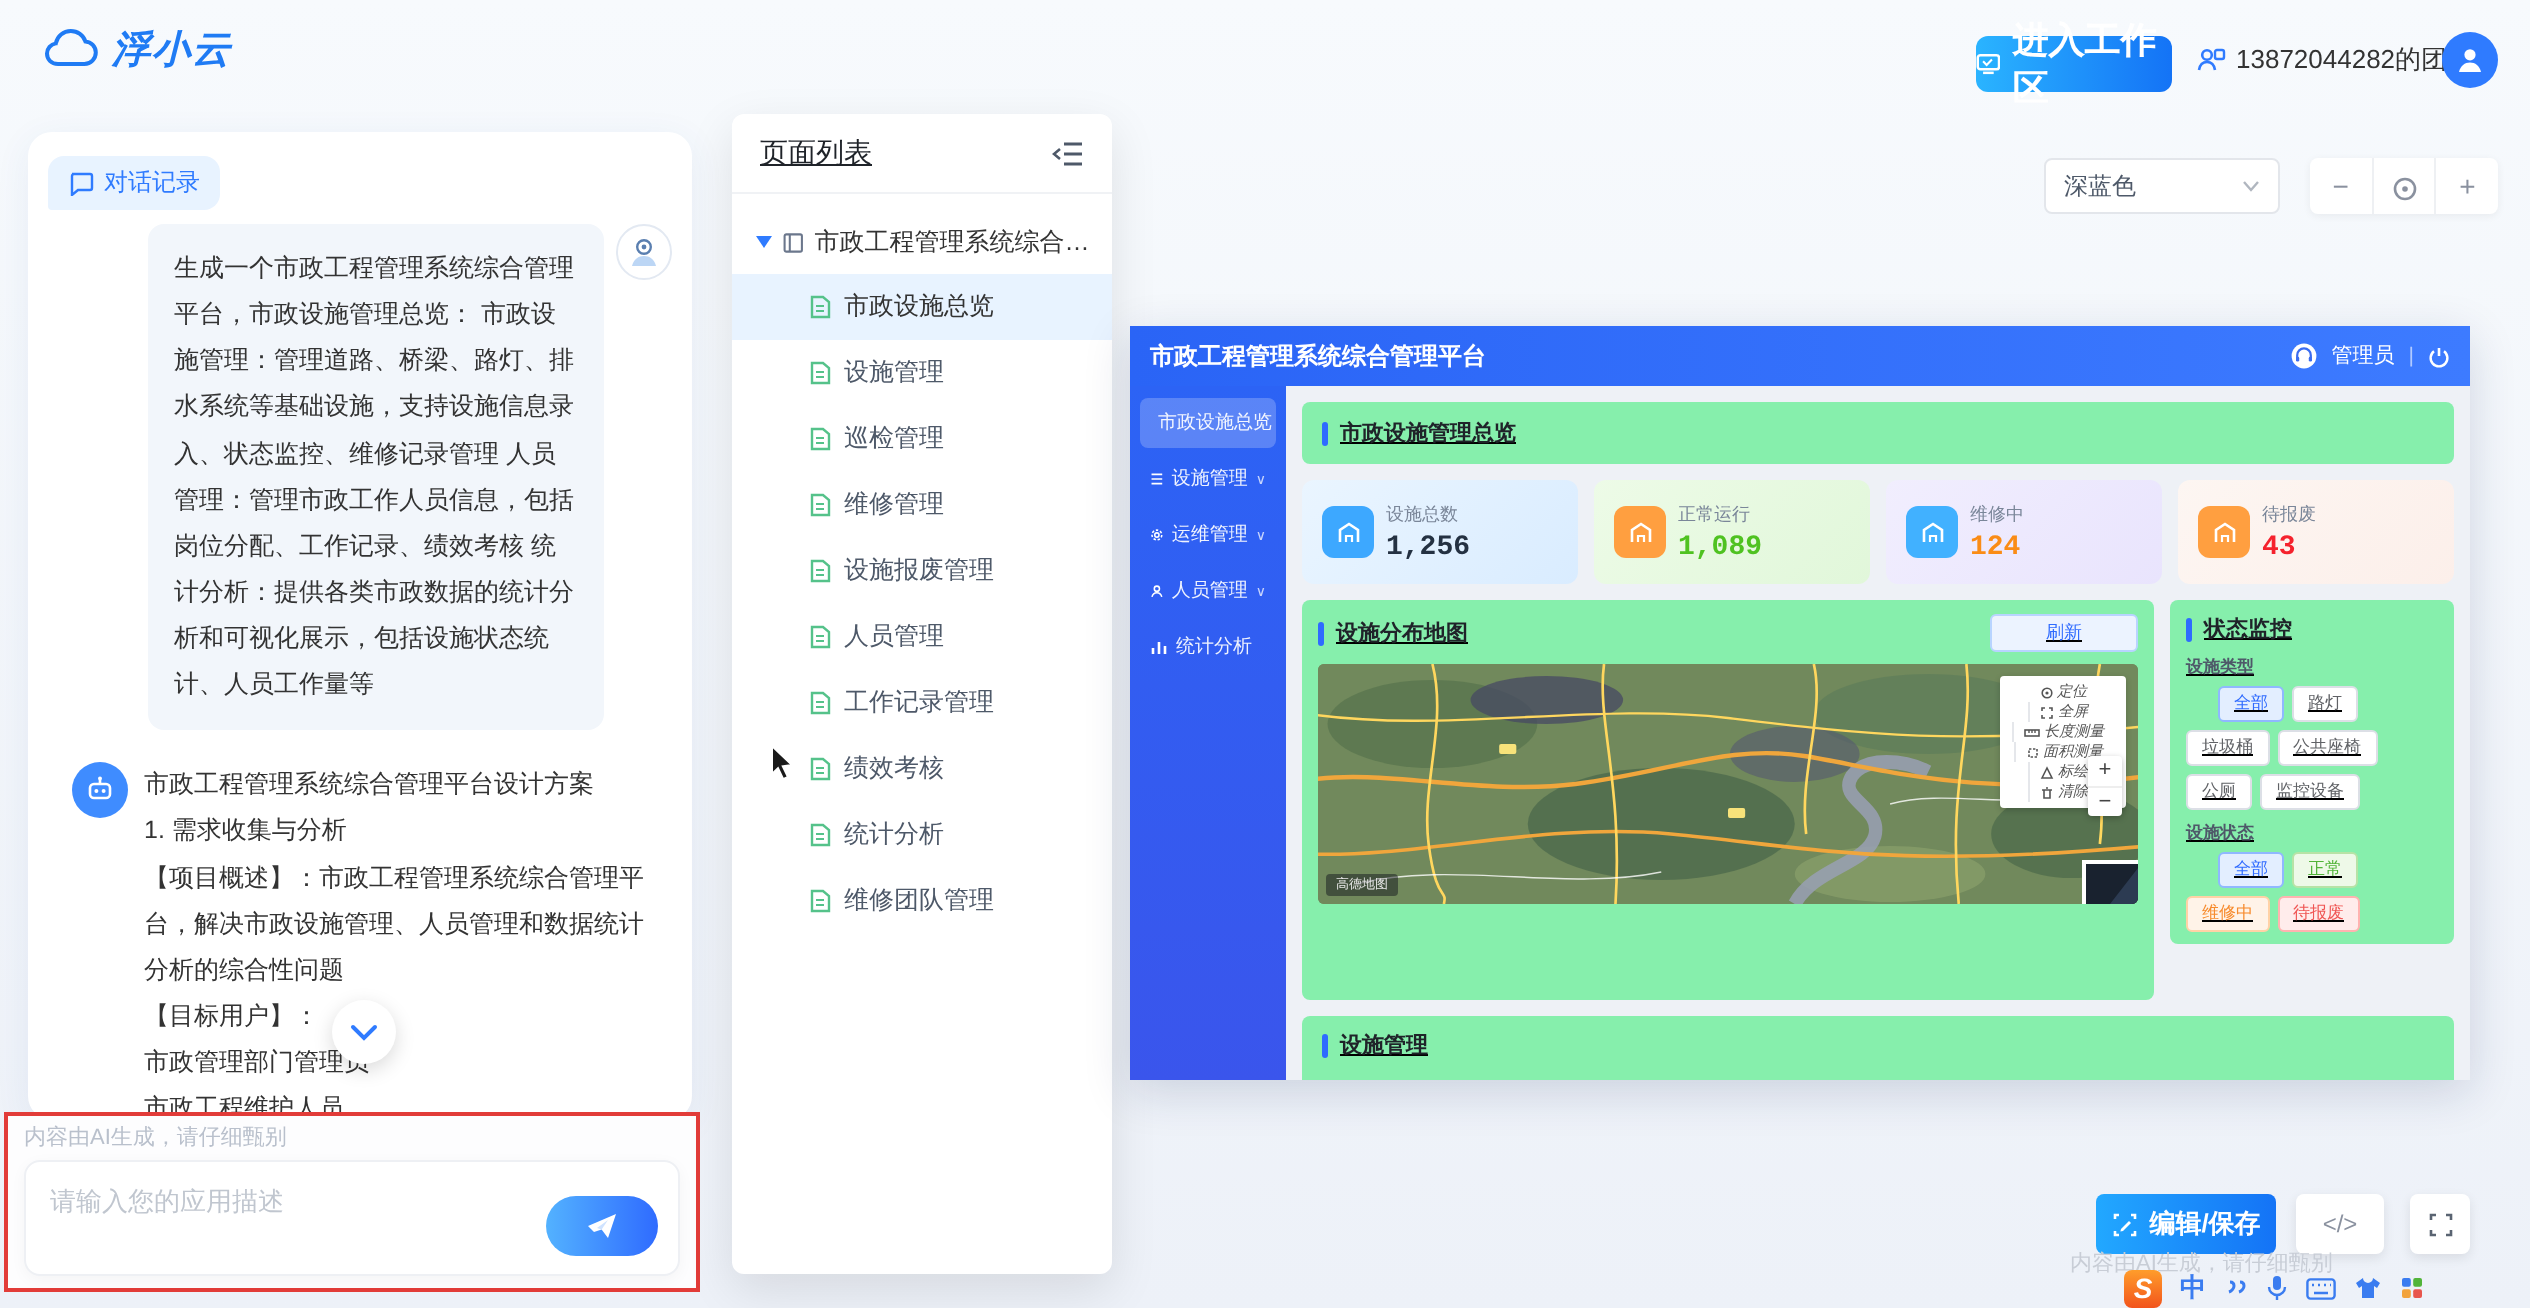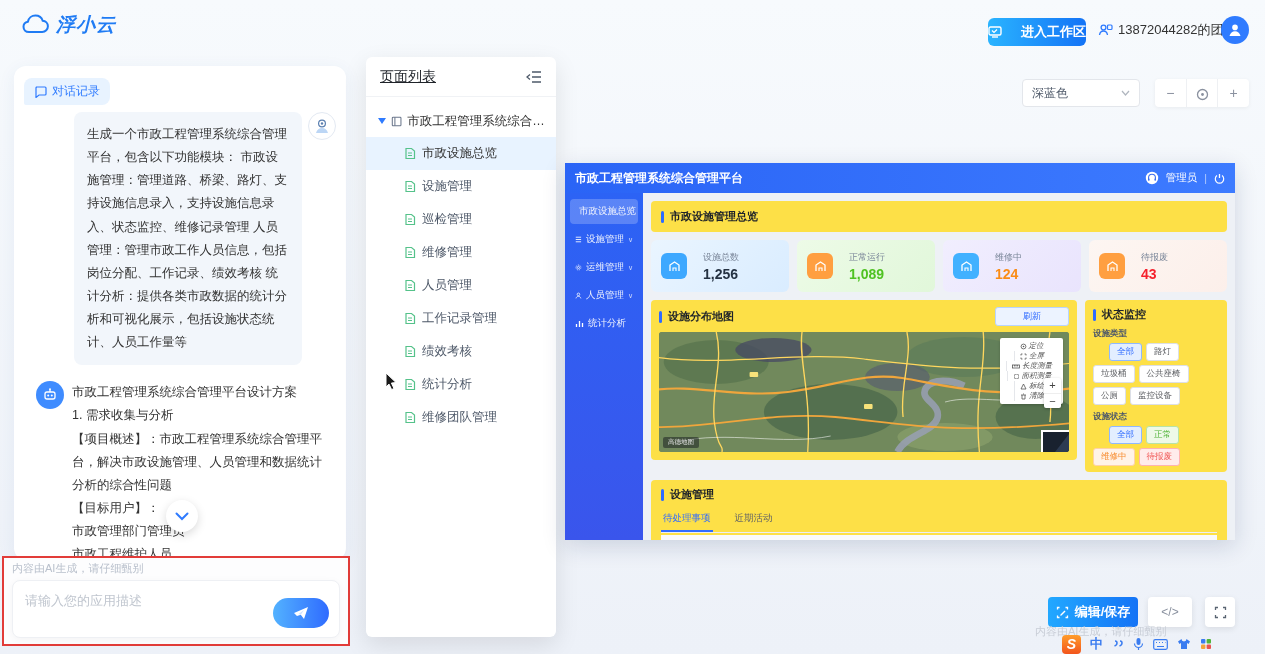"进入工作区" .ws-btn { font-size: 13px -> 18px }
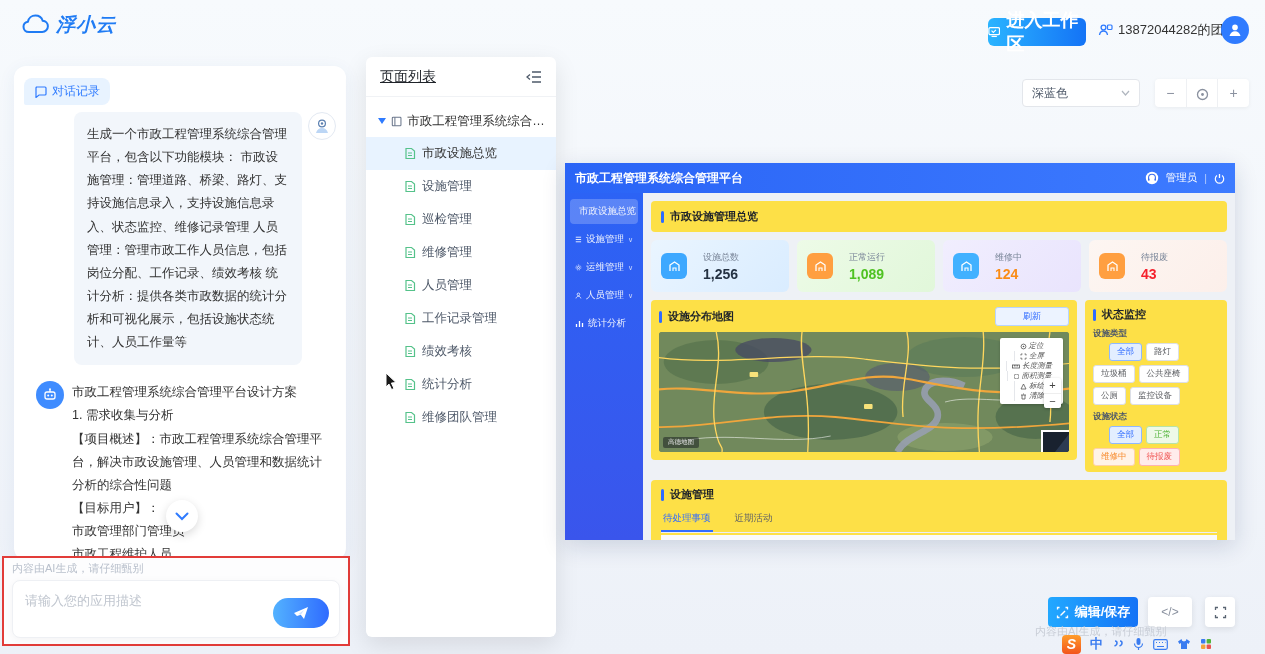"生成一个市政工程管理系统综合管理平台，包含以下功能模块：" div.bubble { text: 包含以下功能模块： 市政设施管理：管理道路、桥梁、路灯、支持设施信息录入 -> 市政设施管理总览： 市政设施管理：管理道路、桥梁、路灯、排水系统等基础设施 }
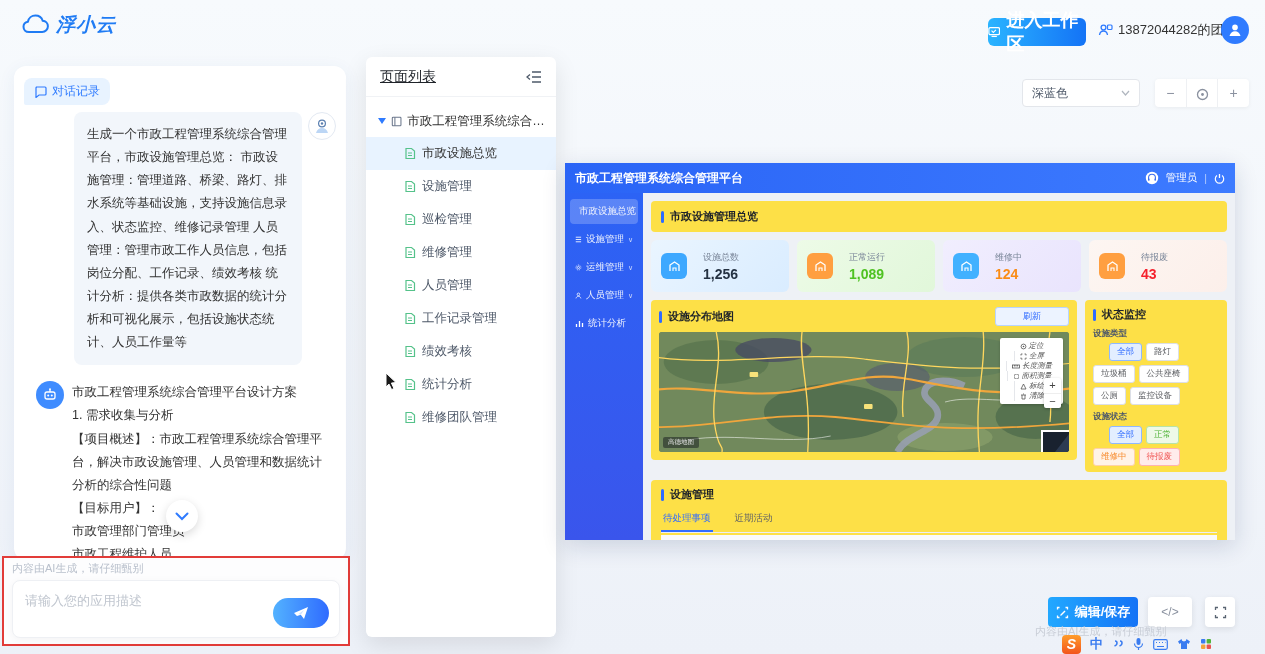"市政设施管理总览" .card { background: #fde047 -> #86efac; text-decoration: none -> underline }
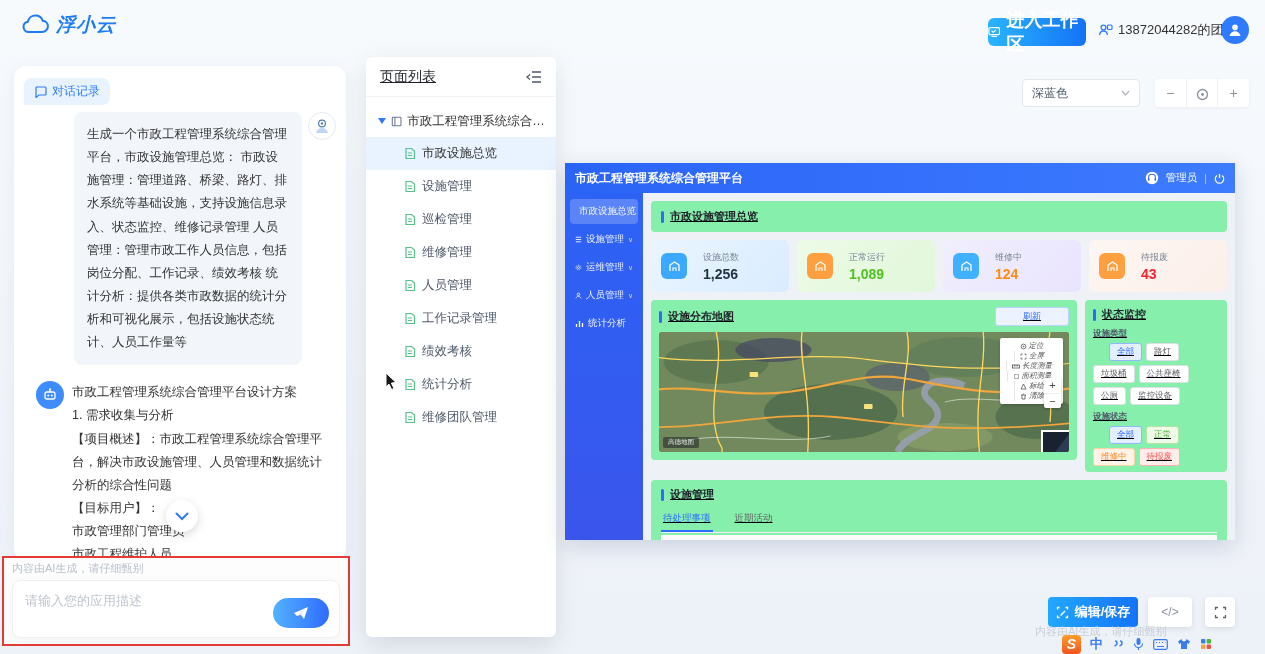"设施总数" .stat { font-family: none -> Liberation Mono, monospace; gap: 16px -> 6px }
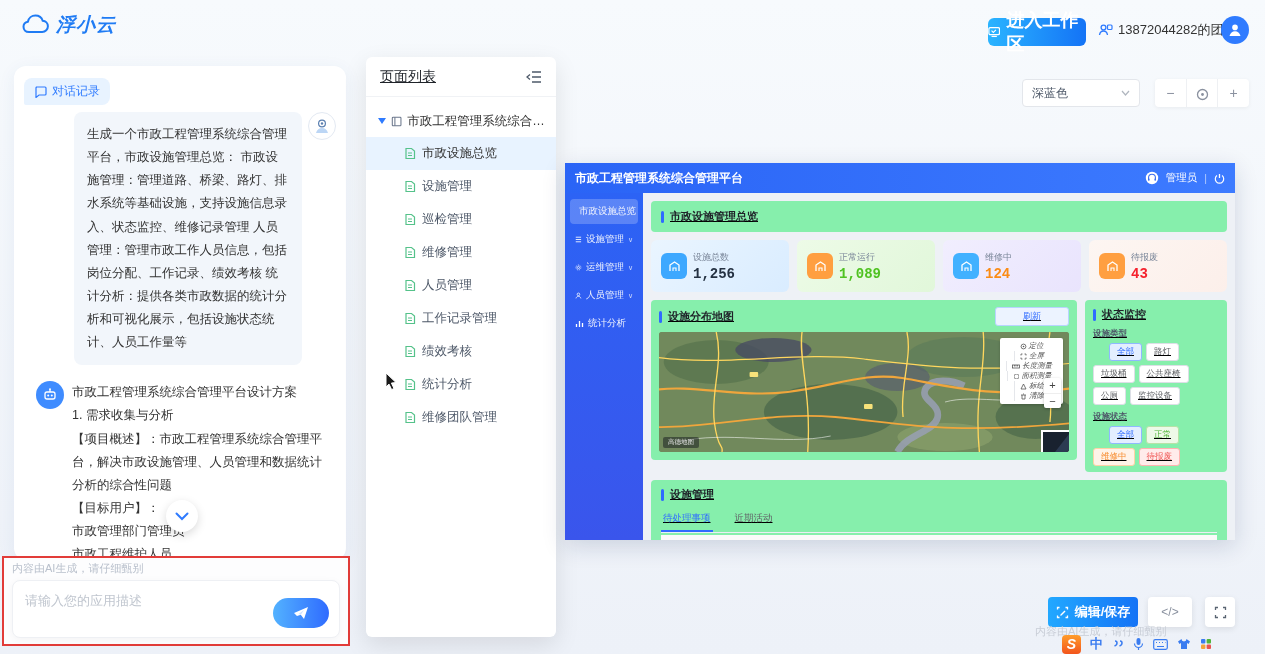"设施报废管理" div.tree-item { html: none -> <div> <svg> <path></path> <path></path> </svg> <span>设施报废管理</span> </div> }
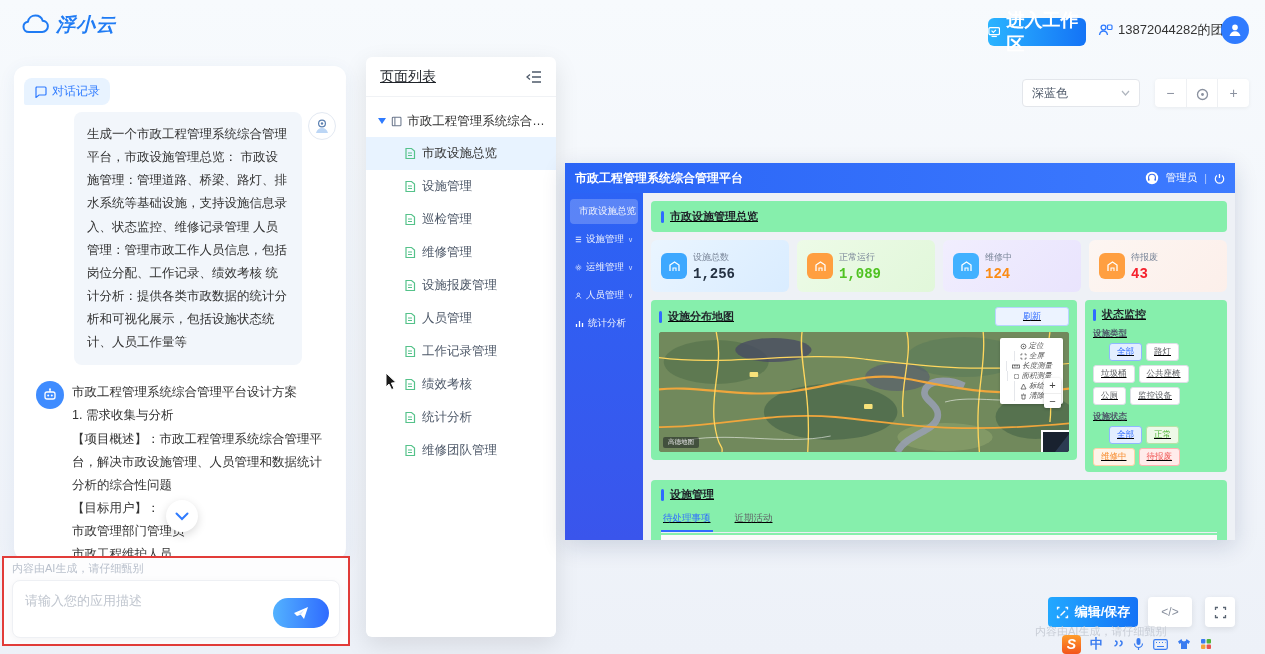"设施分布地图" .map-card { height: 160px -> 200px }
